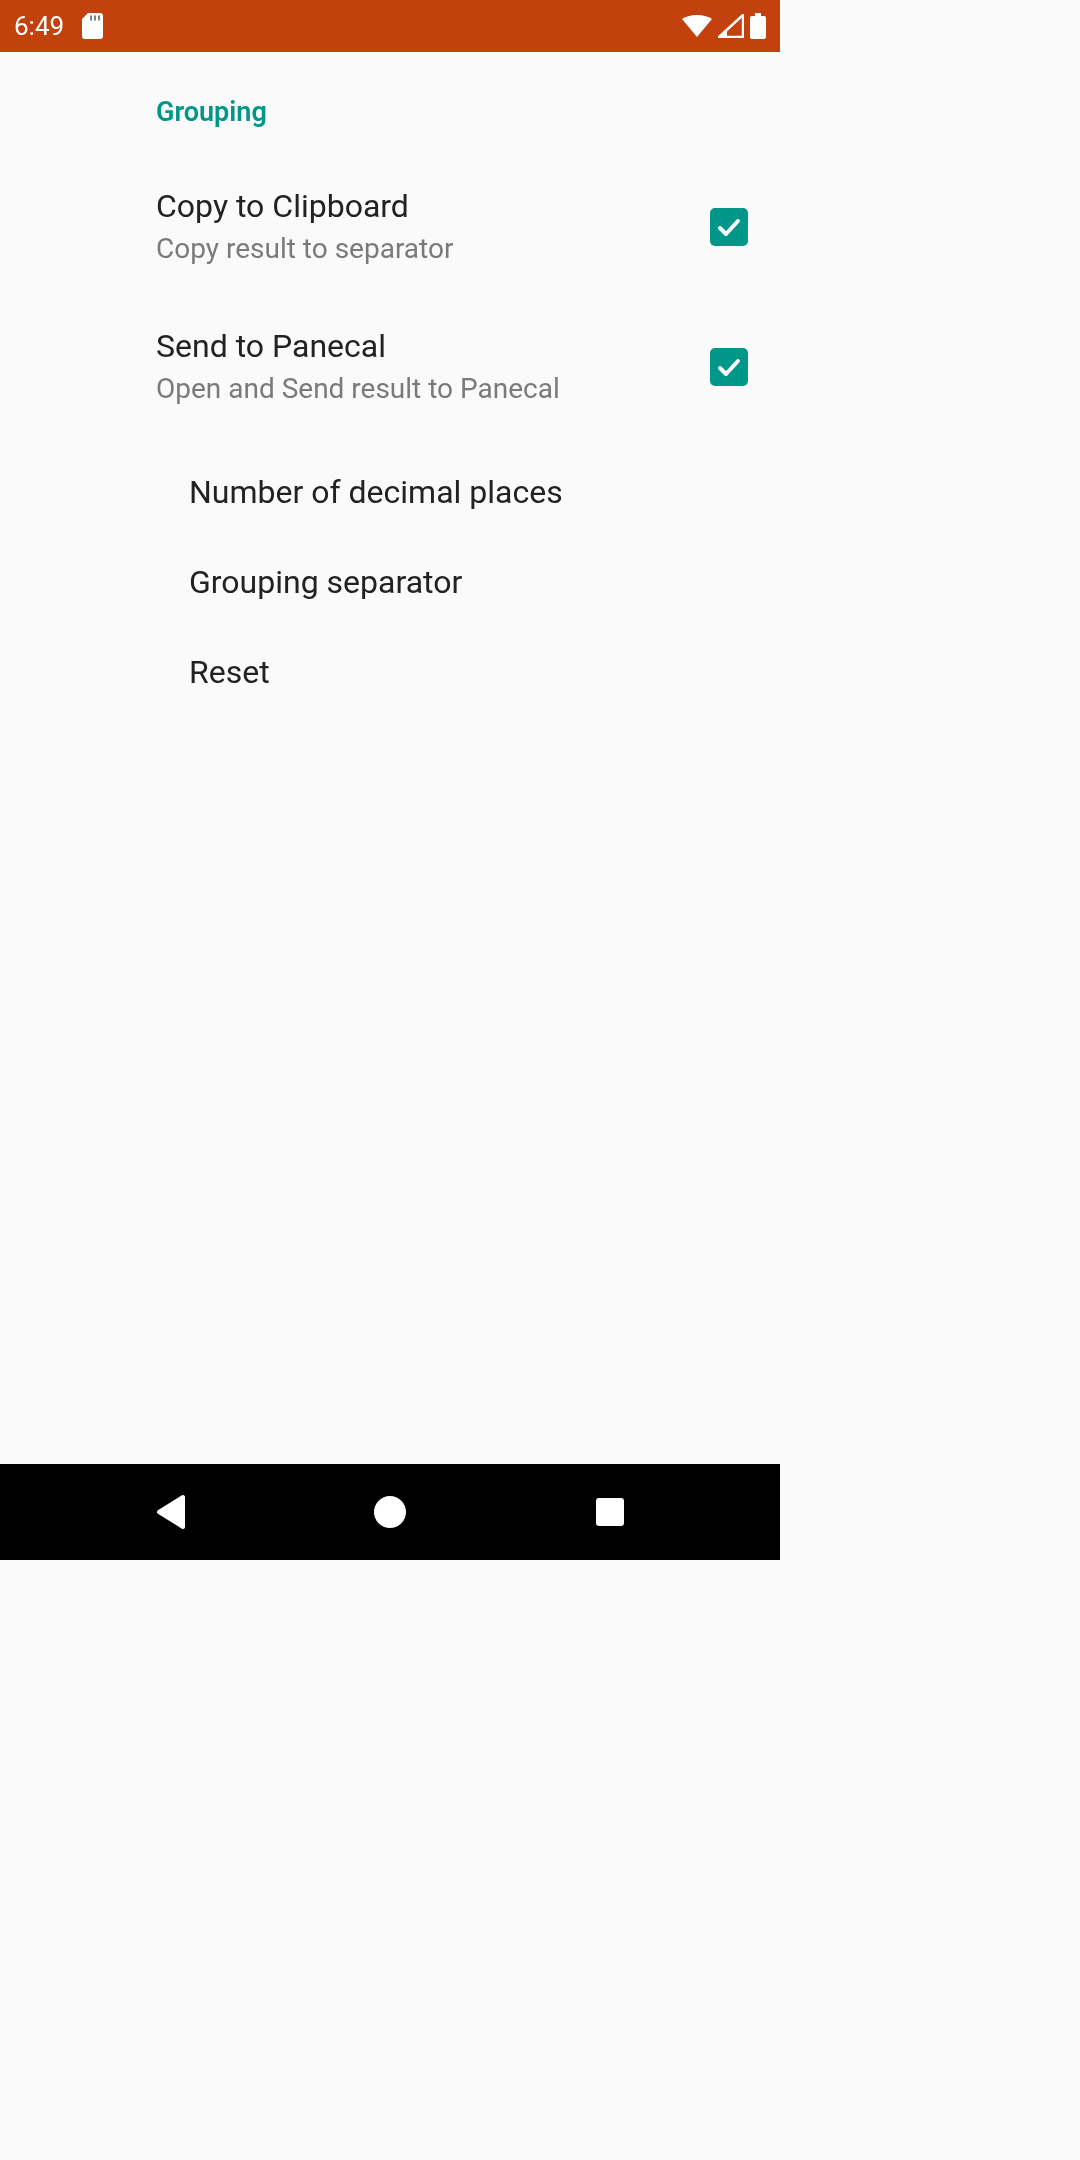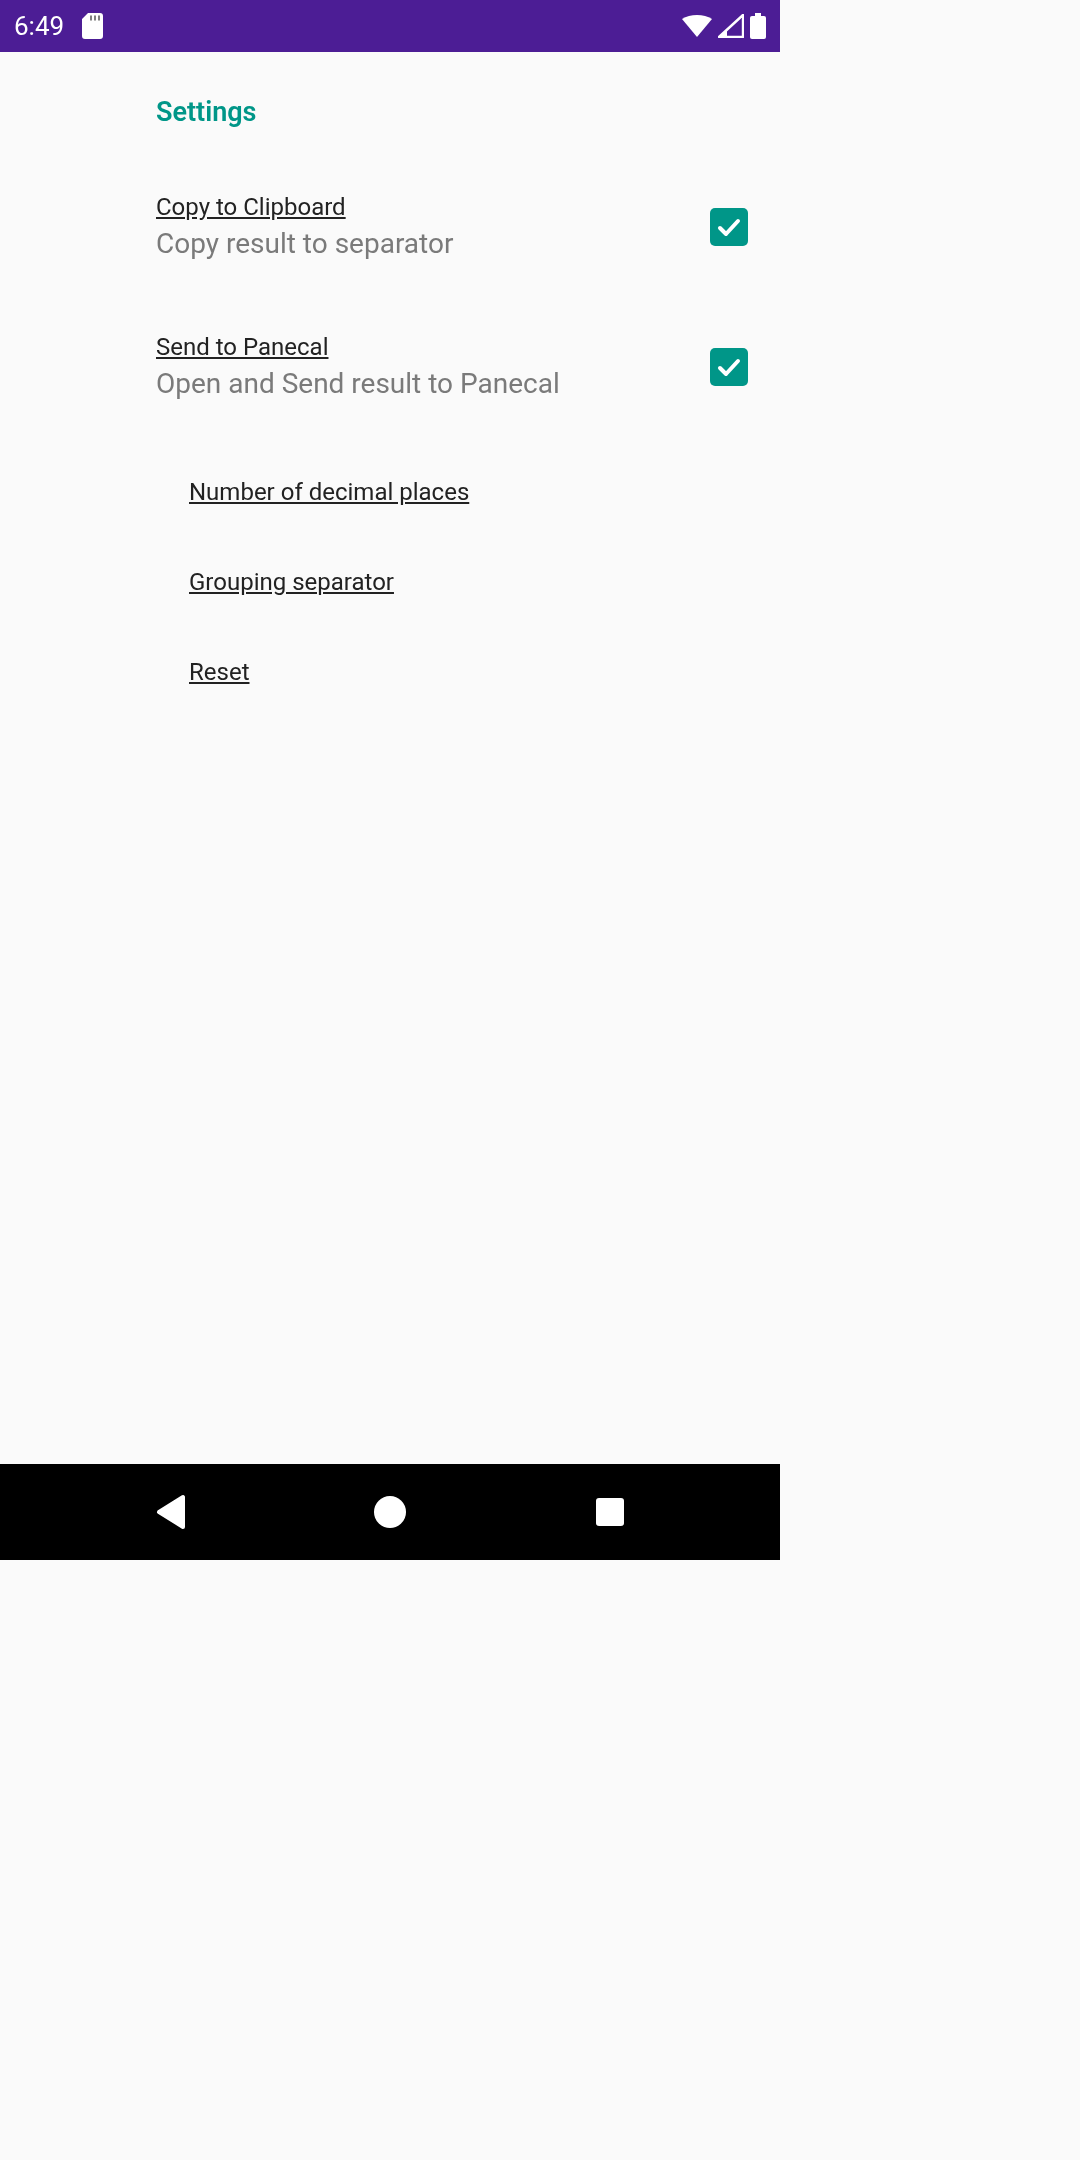"6:49" .status-bar { background: #4c1d95 -> #c2410c }
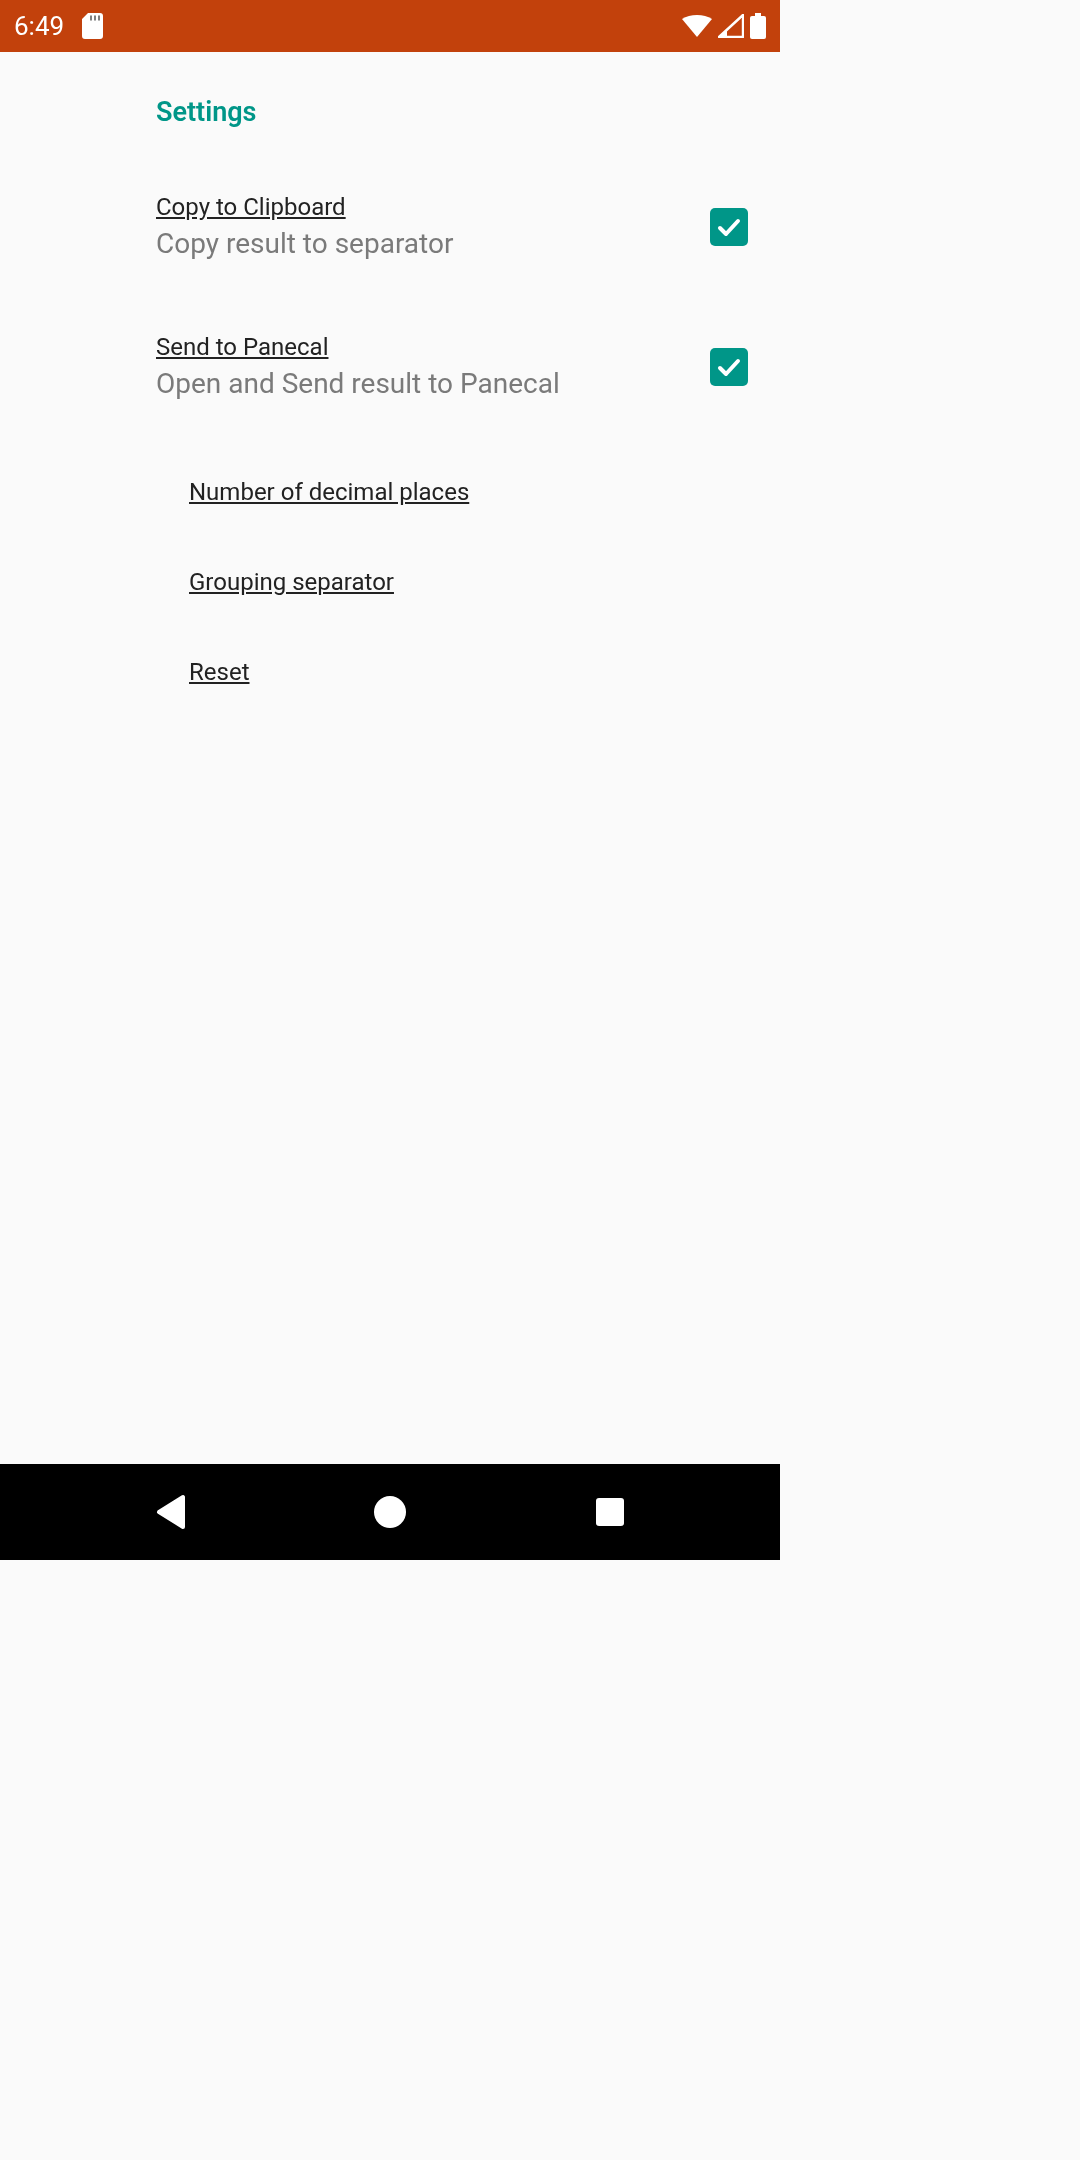"Settings" div.section-title { text: Settings -> Grouping }
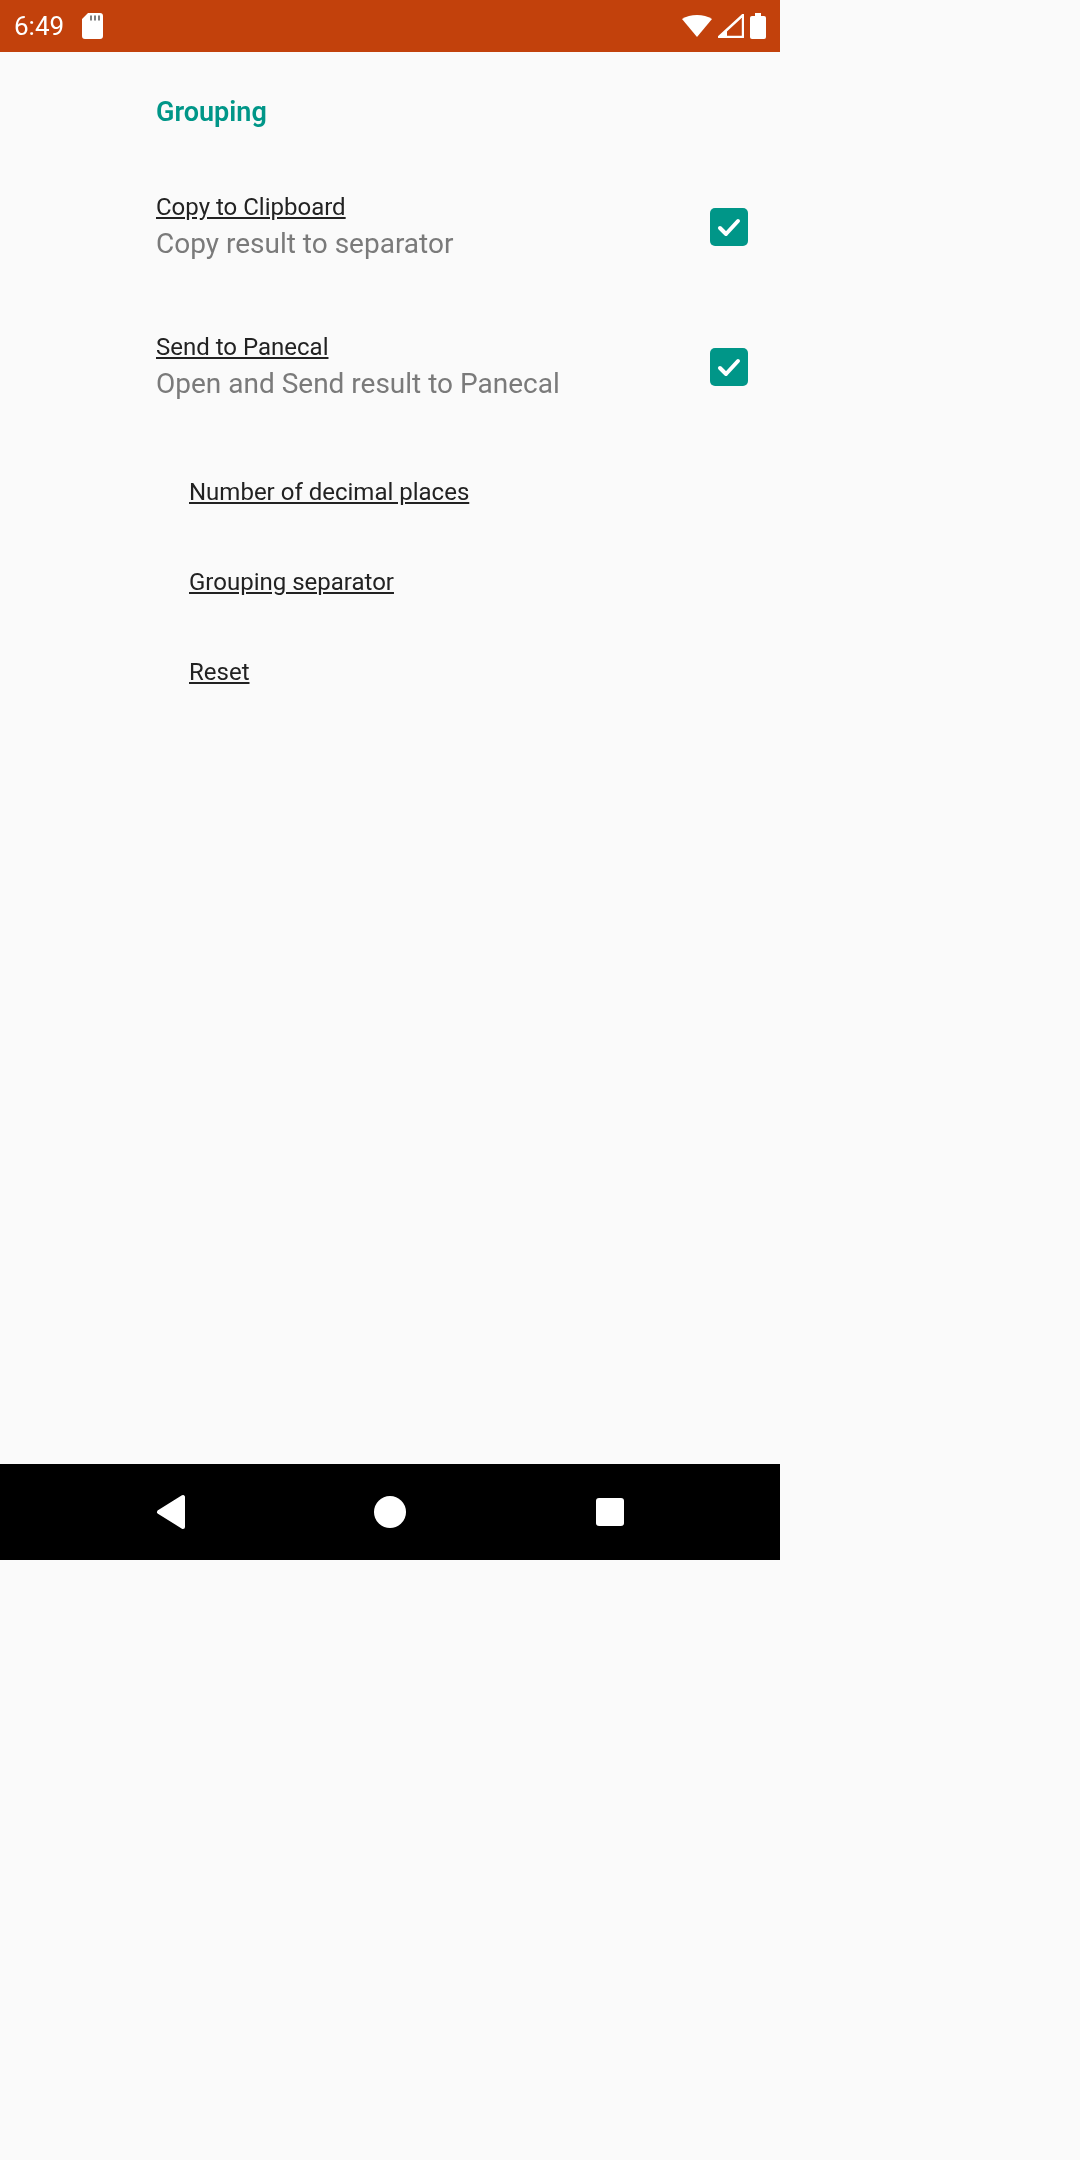"Copy to Clipboard" .setting-title { font-size: 24px -> 32px; text-decoration: underline -> none }
